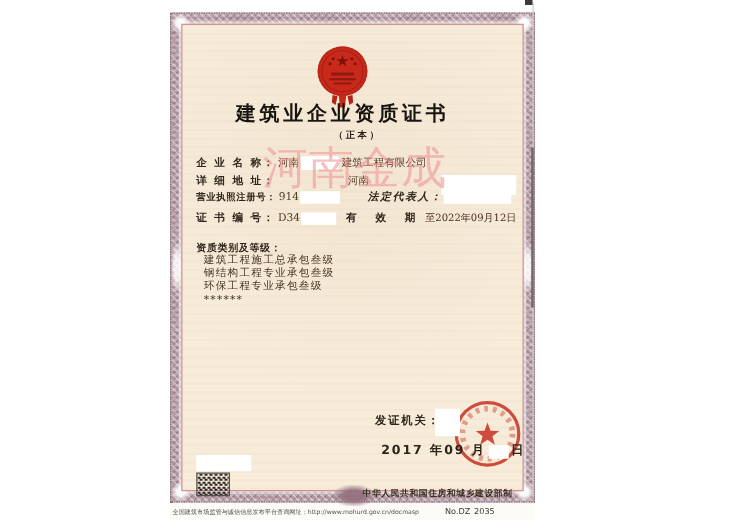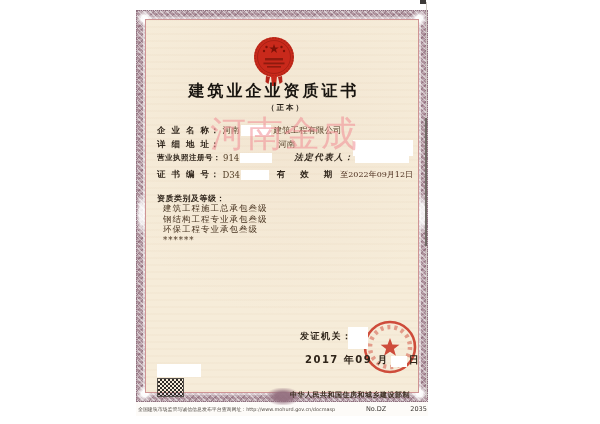"No.DZ" .footer-serial { gap: 24px -> 3px; left: 230px -> 220px }
